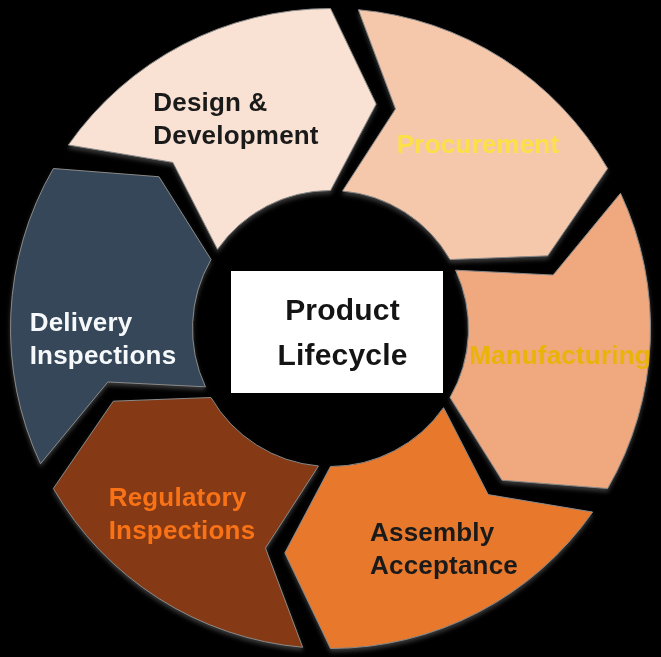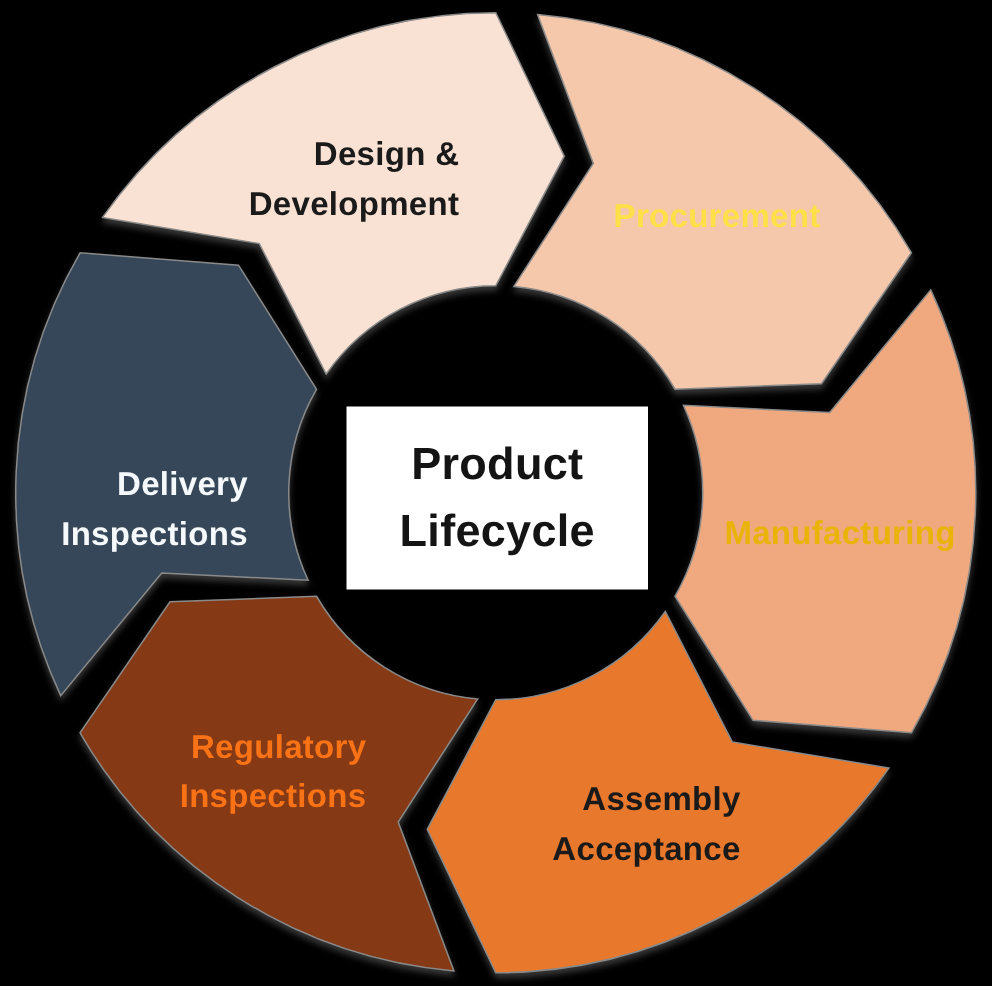"Design &" .seg-label { font-size: 22px -> 26px; text-align: right -> left }
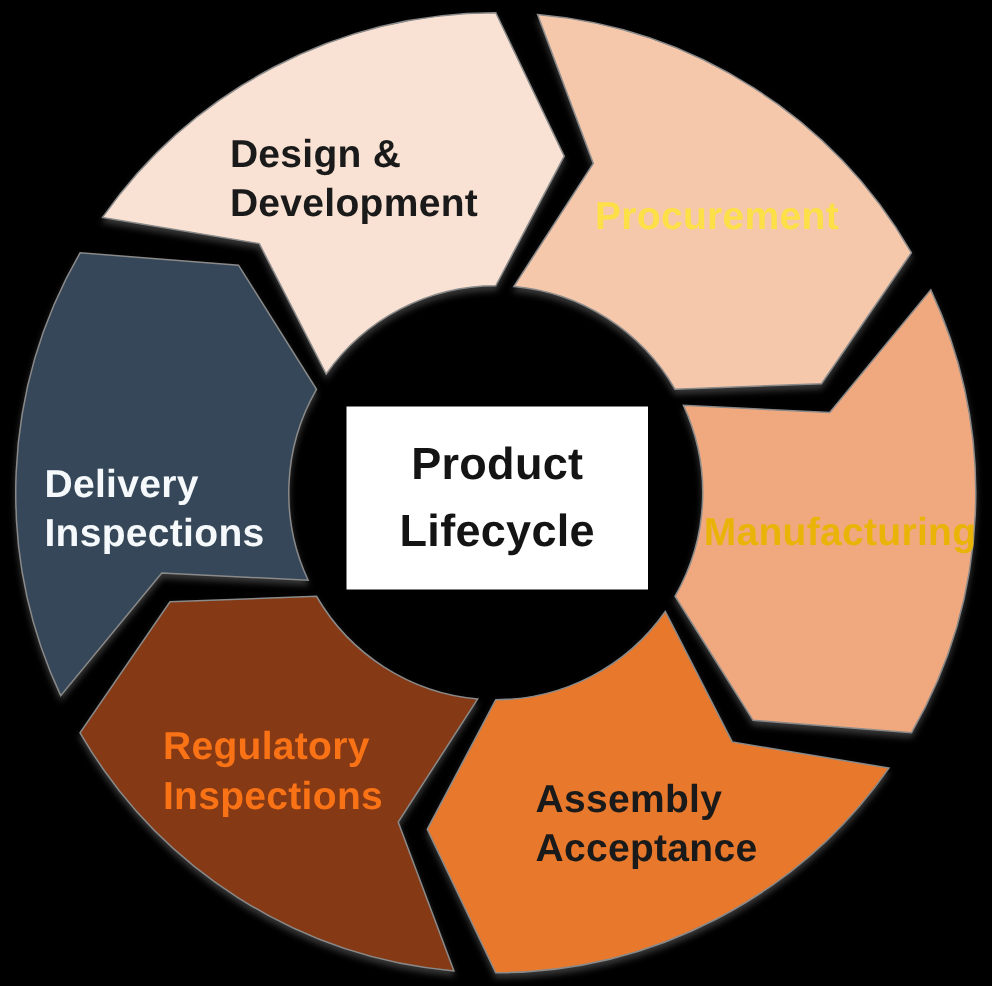"Product" div.center-box { padding-left: none -> 11px }
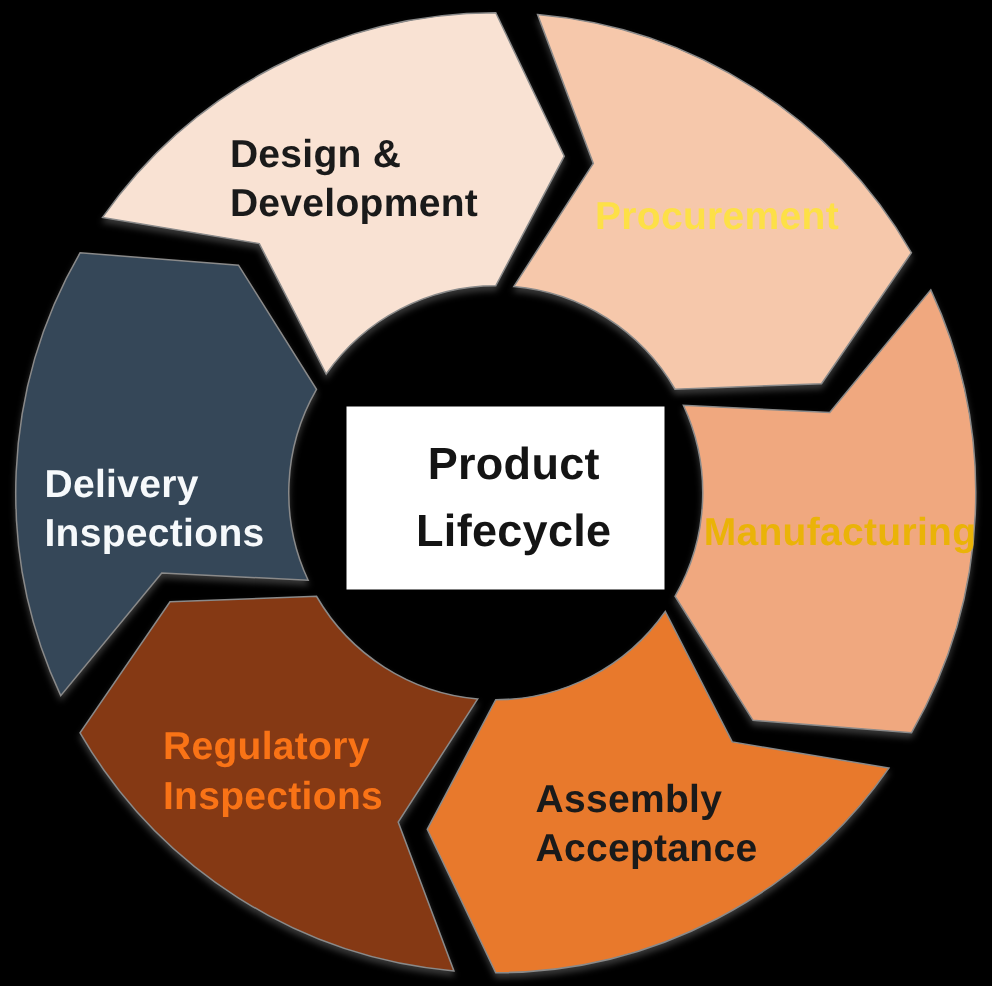"Assembly" div.seg-label { left: 431px -> 444px }
